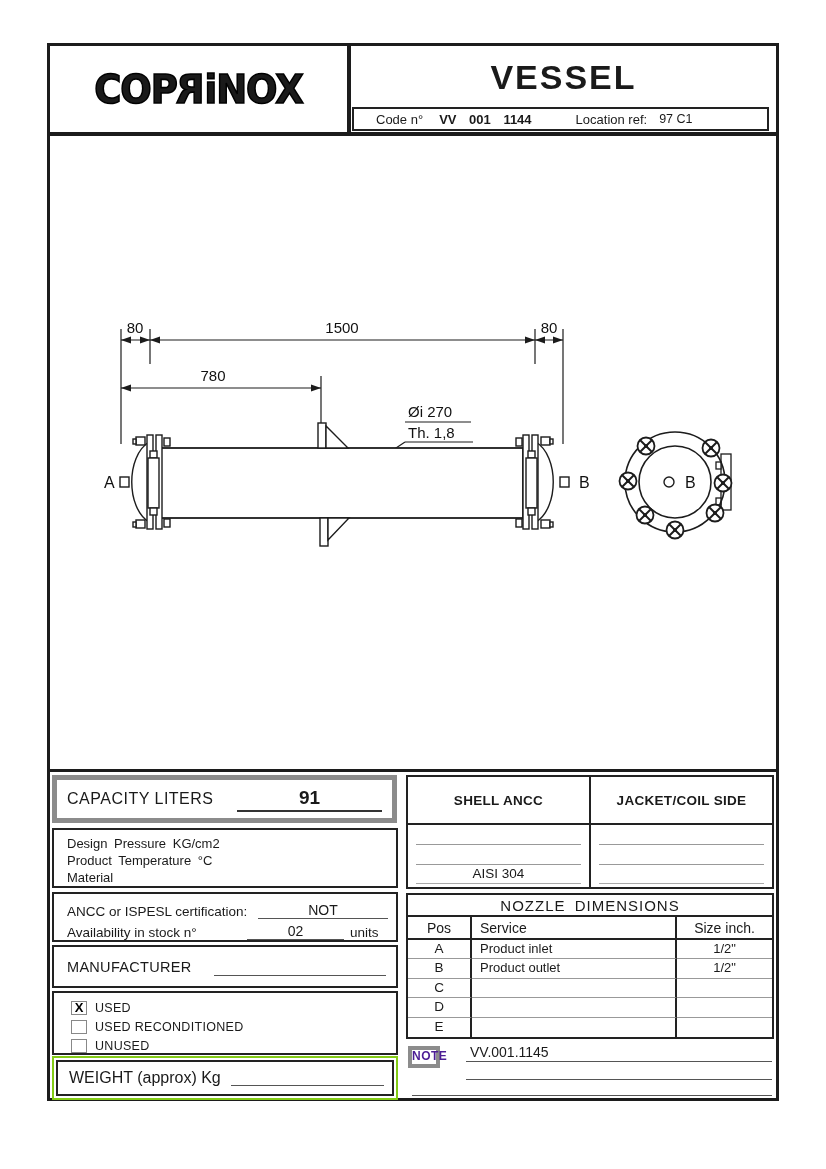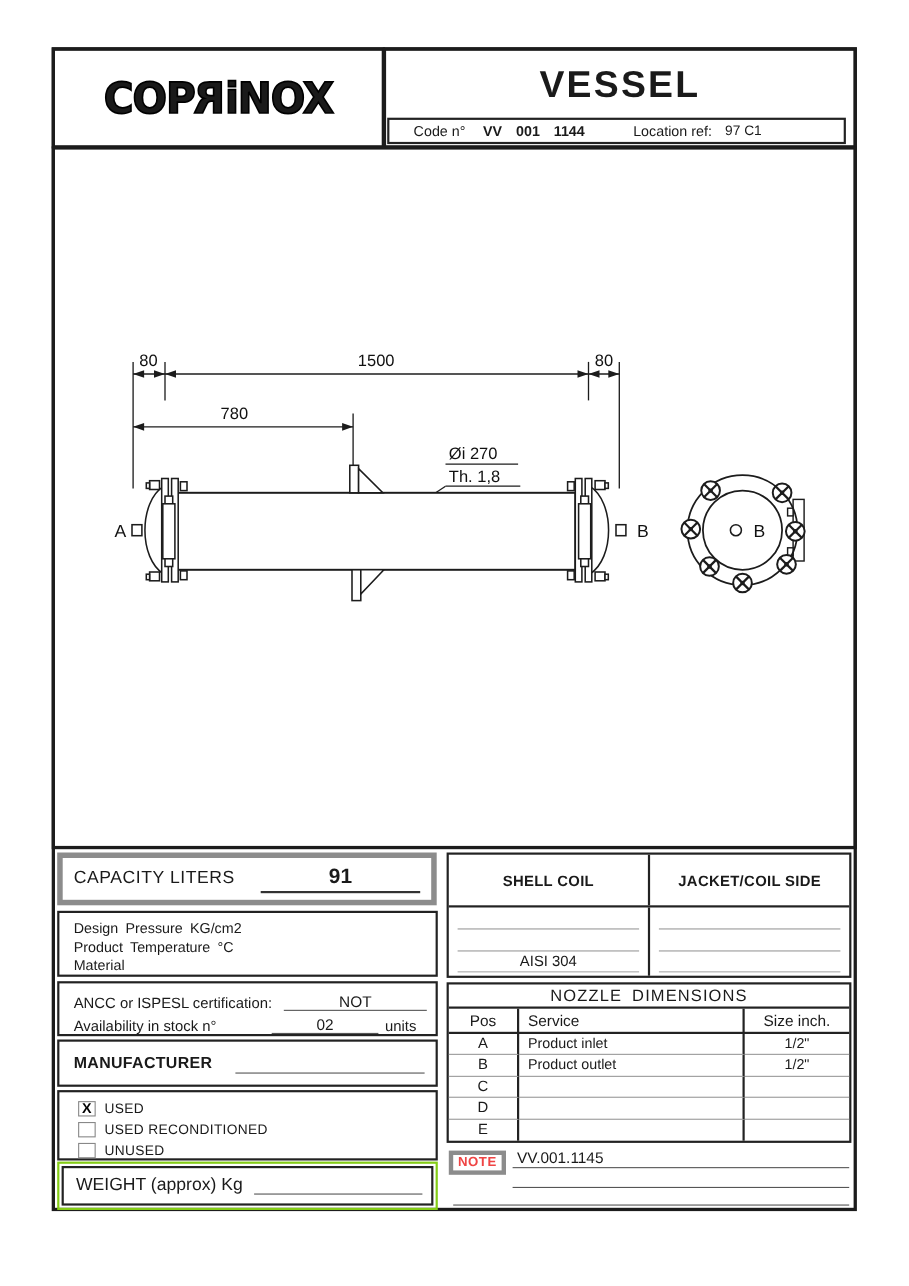"SHELL COIL" div { text: COIL -> ANCC }
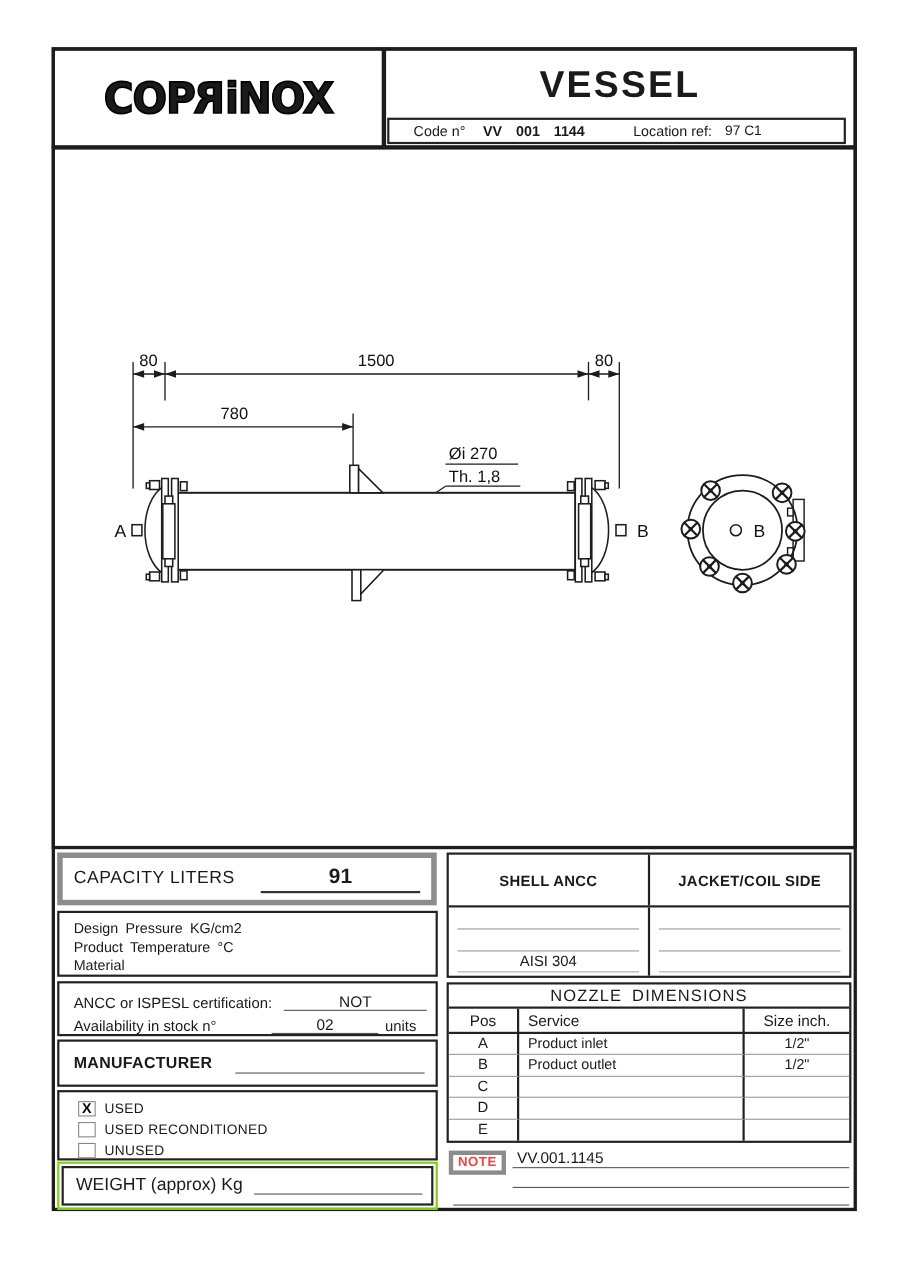"MANUFACTURER" .manufacturer-label { font-weight: bold -> normal }
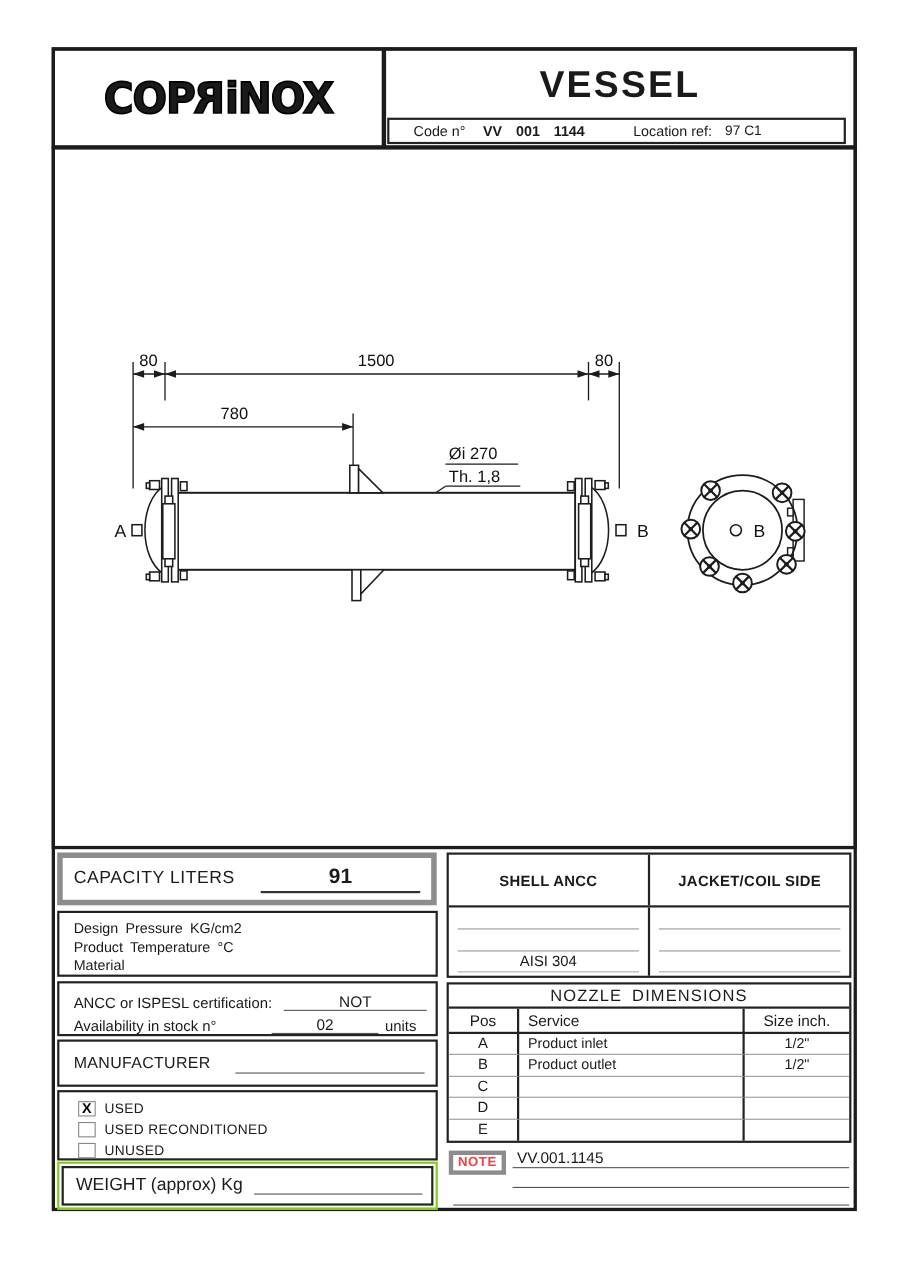"NOTE" .note-label-box { color: #ef4444 -> #4c1d95; width: 52px -> 32px }
